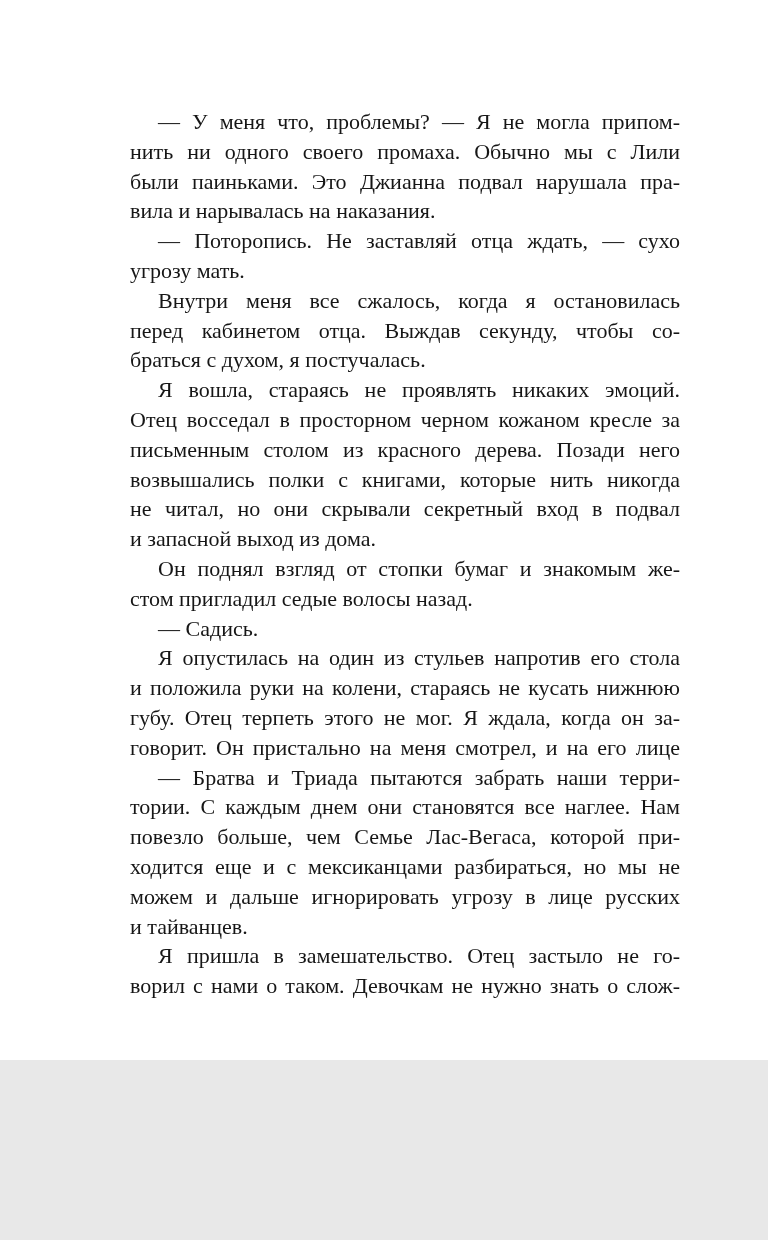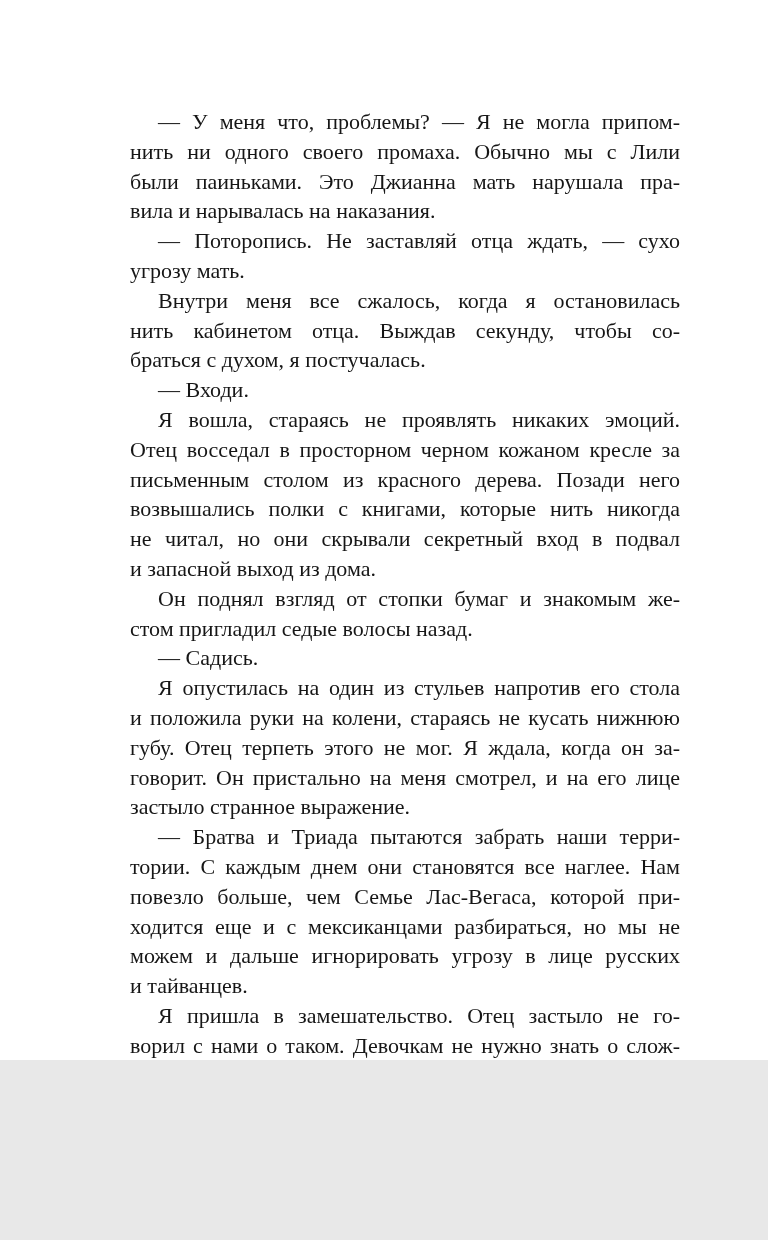"были паиньками. Это Джианна мать" div.ln { text: мать -> подвал }
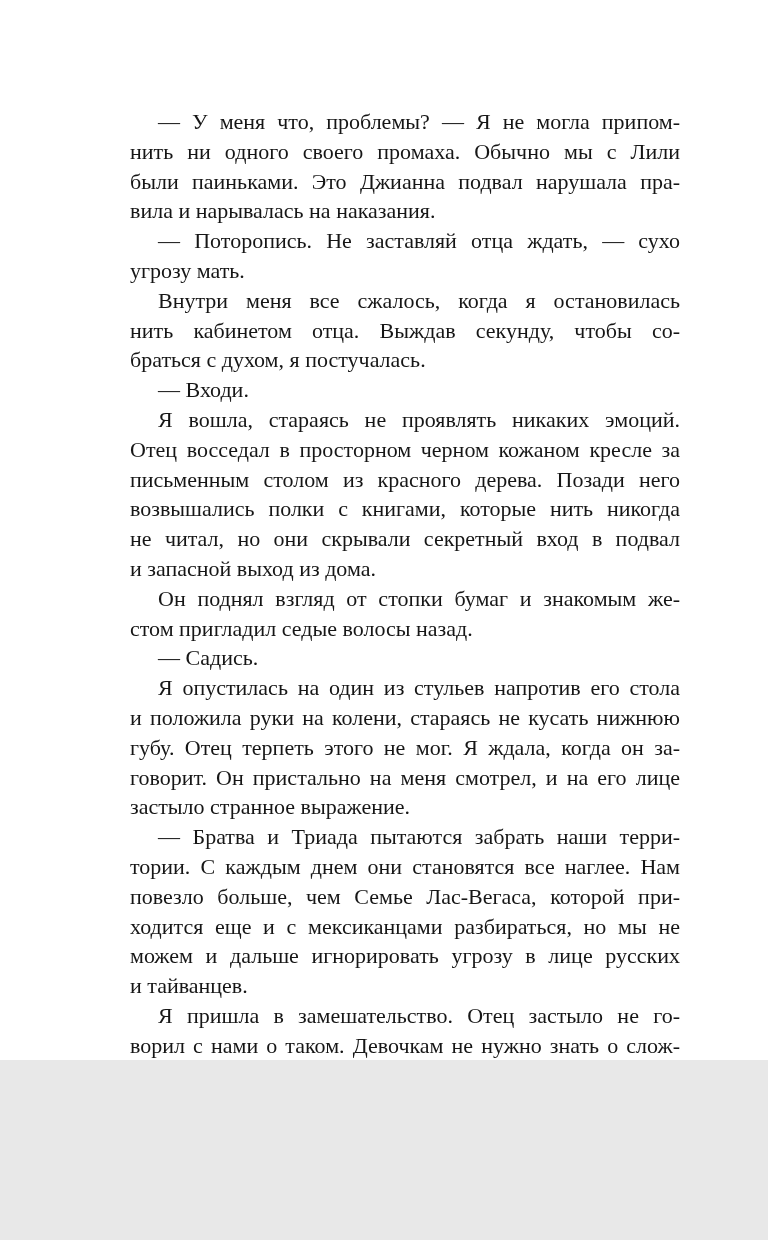"нить кабинетом отца. Выждав секунду," div.ln { text: нить -> перед }
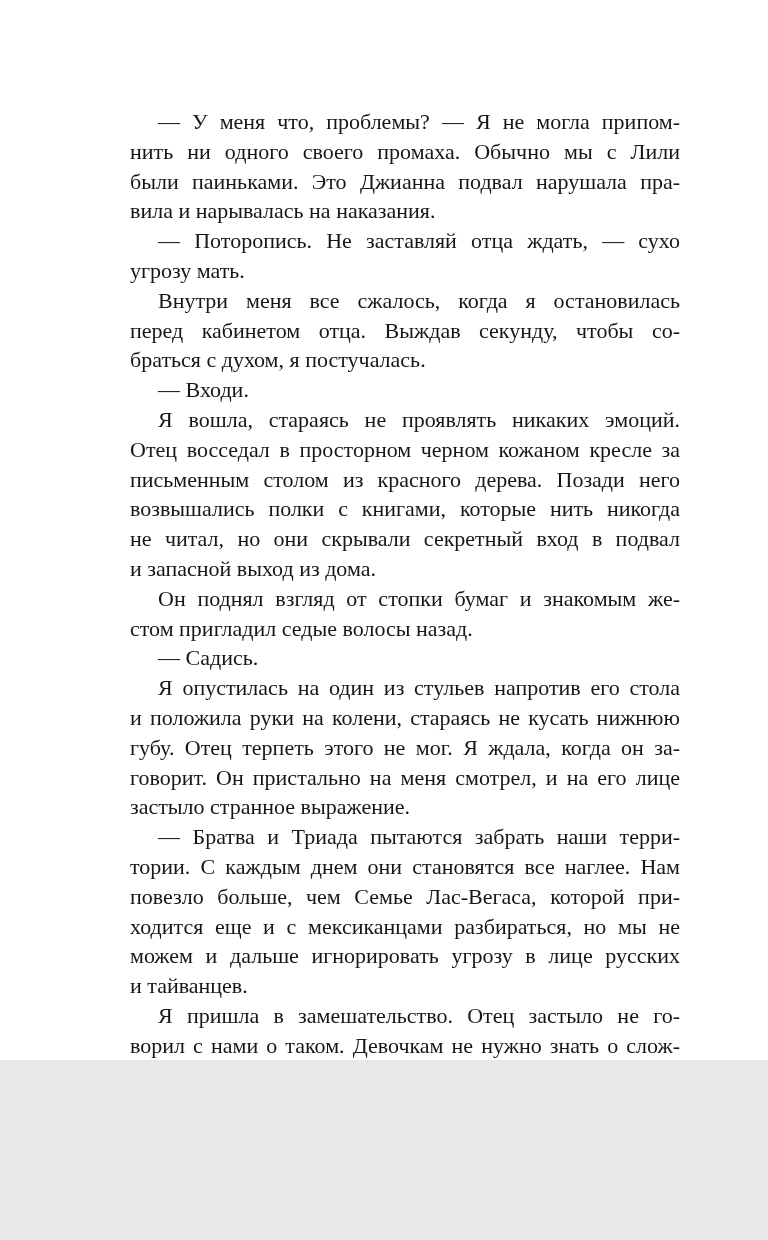"— Входи." div.para { html: <div> <div>— Входи.</div> </div> -> none }
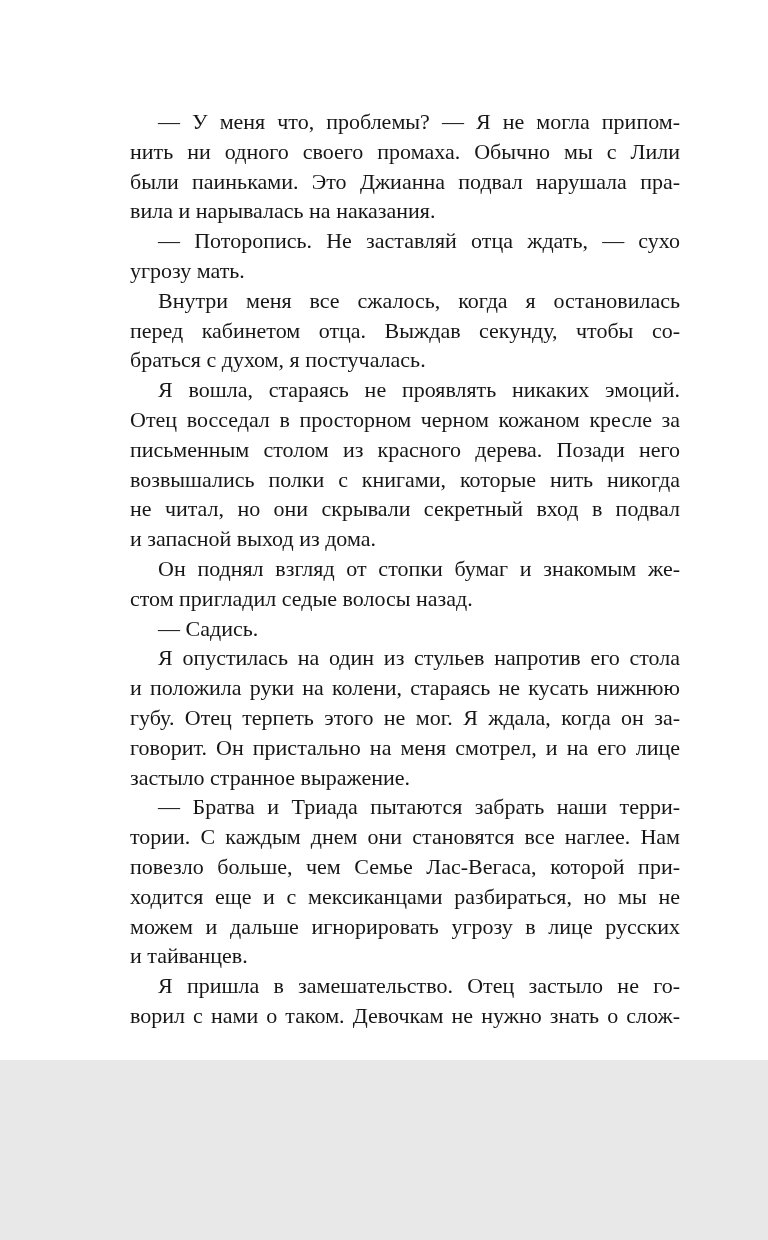"застыло странное выражение." div.ln { html: <div>застыло странное выражение.</div> -> none }
